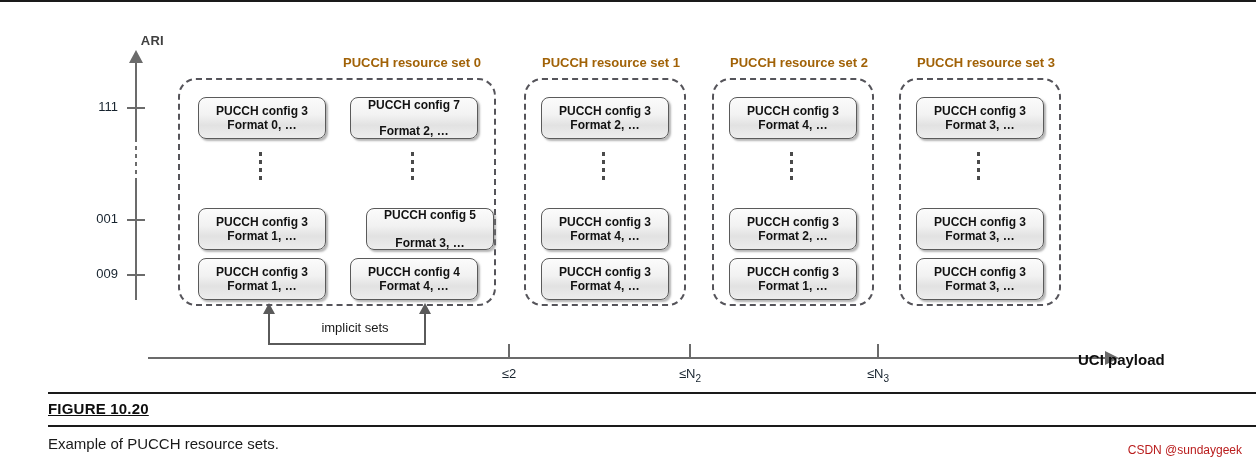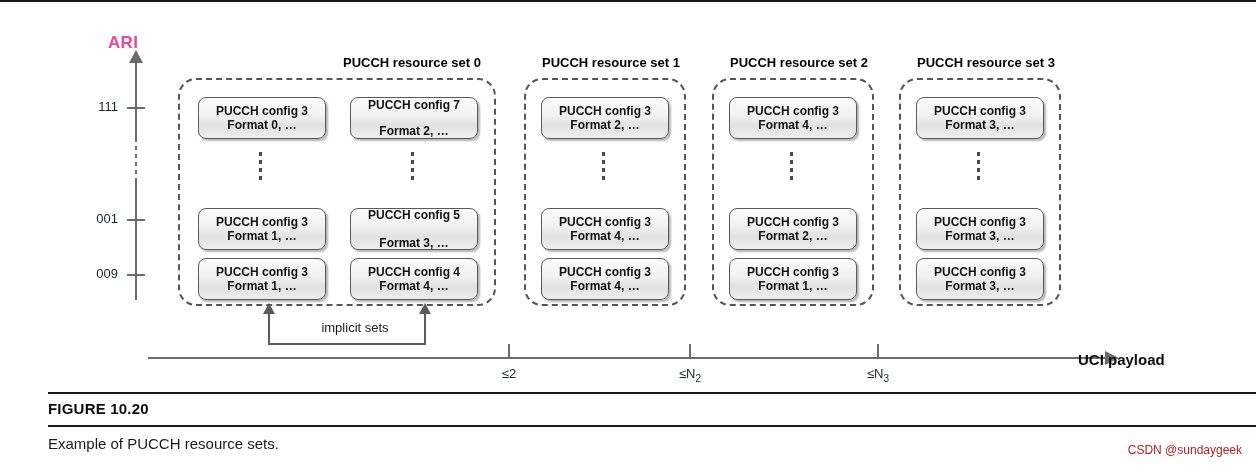"ARI" .ari-label { color: #ec4899 -> #404040; font-size: 17px -> 13px; text-align: left -> right }
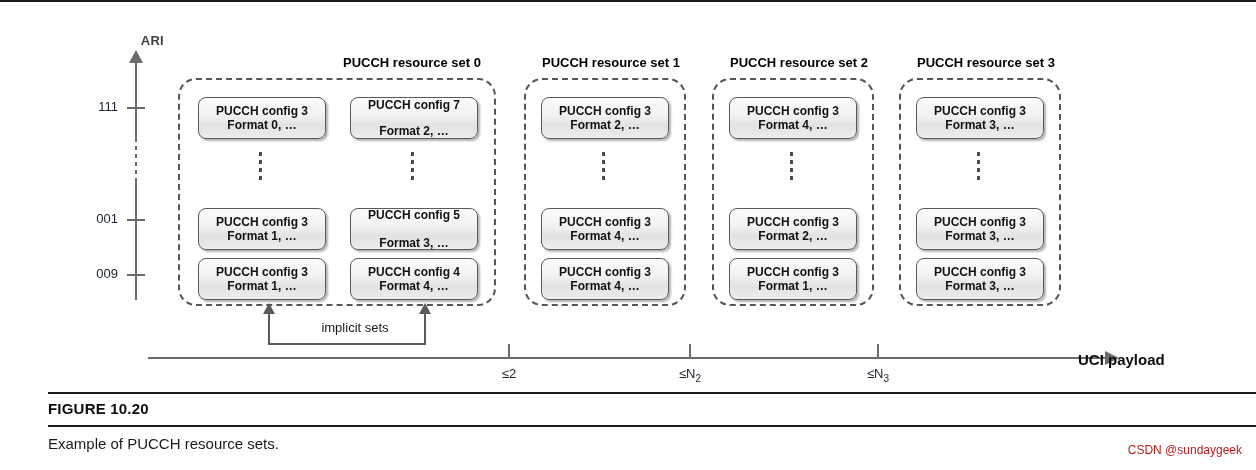"PUCCH resource set 0" .set-title { color: #000000 -> #a16207 }
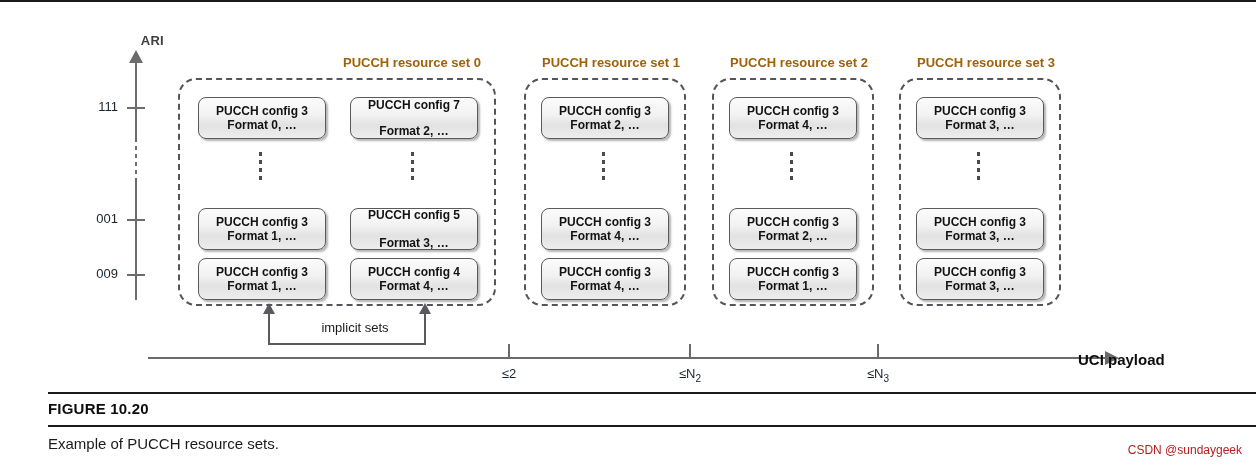"PUCCH config 5" div.cfg { left: 350px -> 366px }
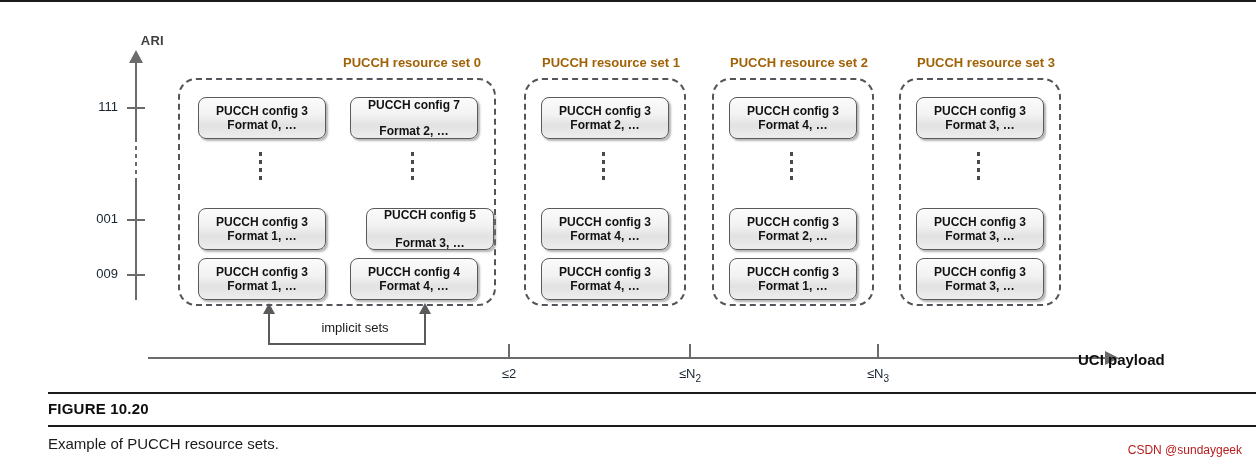"FIGURE 10.20" .cap-figno { text-decoration: none -> underline }
